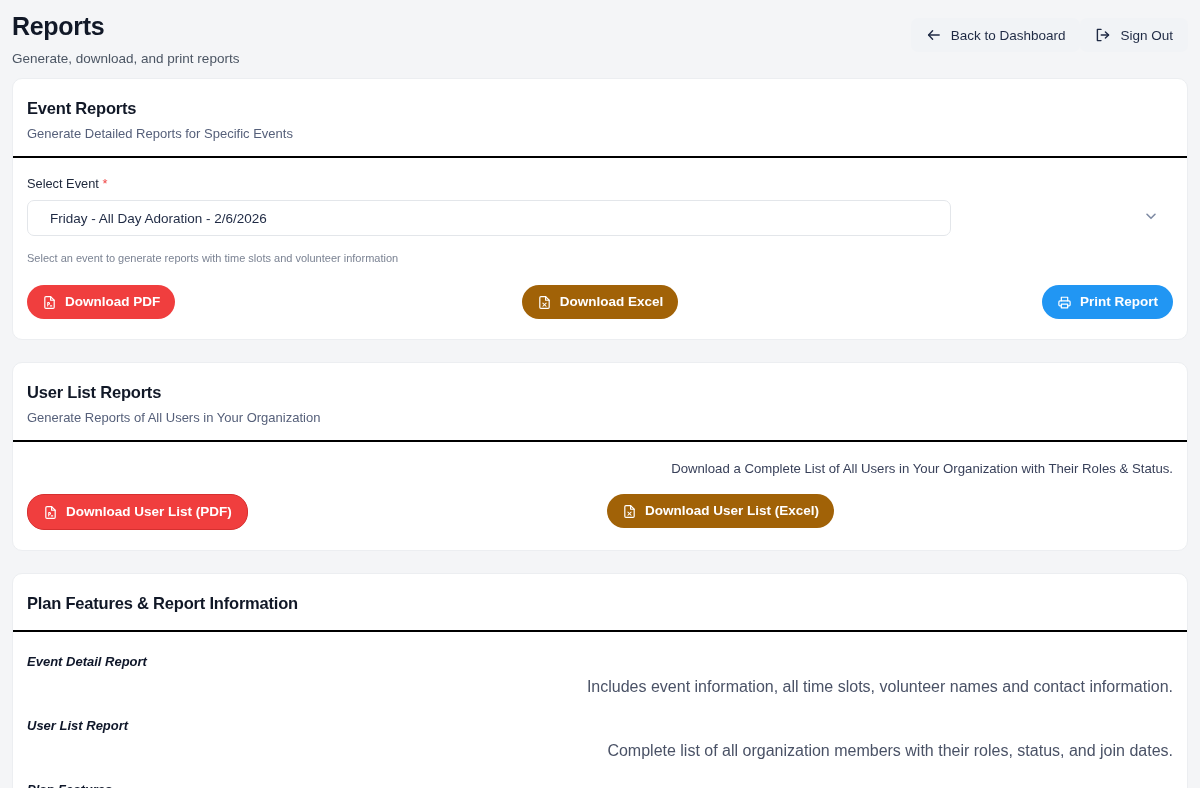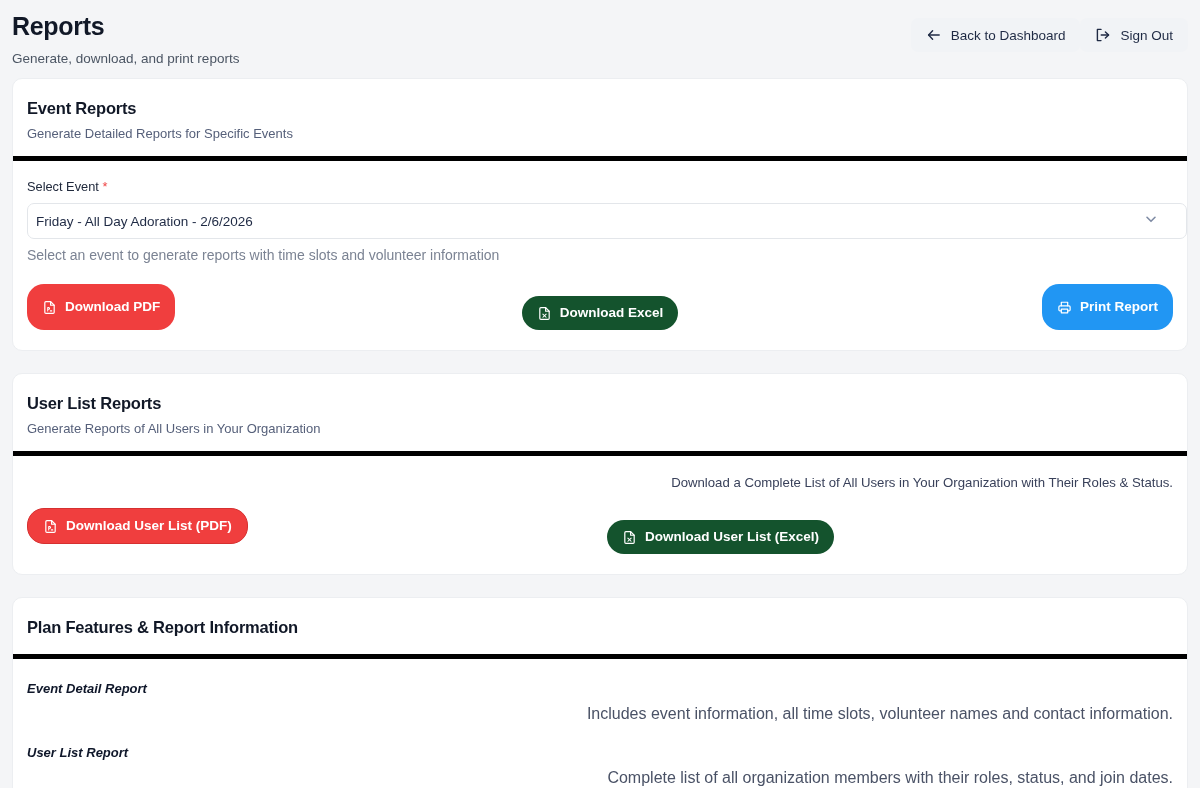"Event Reports" .card-head { border-bottom: 5px solid #000000 -> 2px solid #000000 }
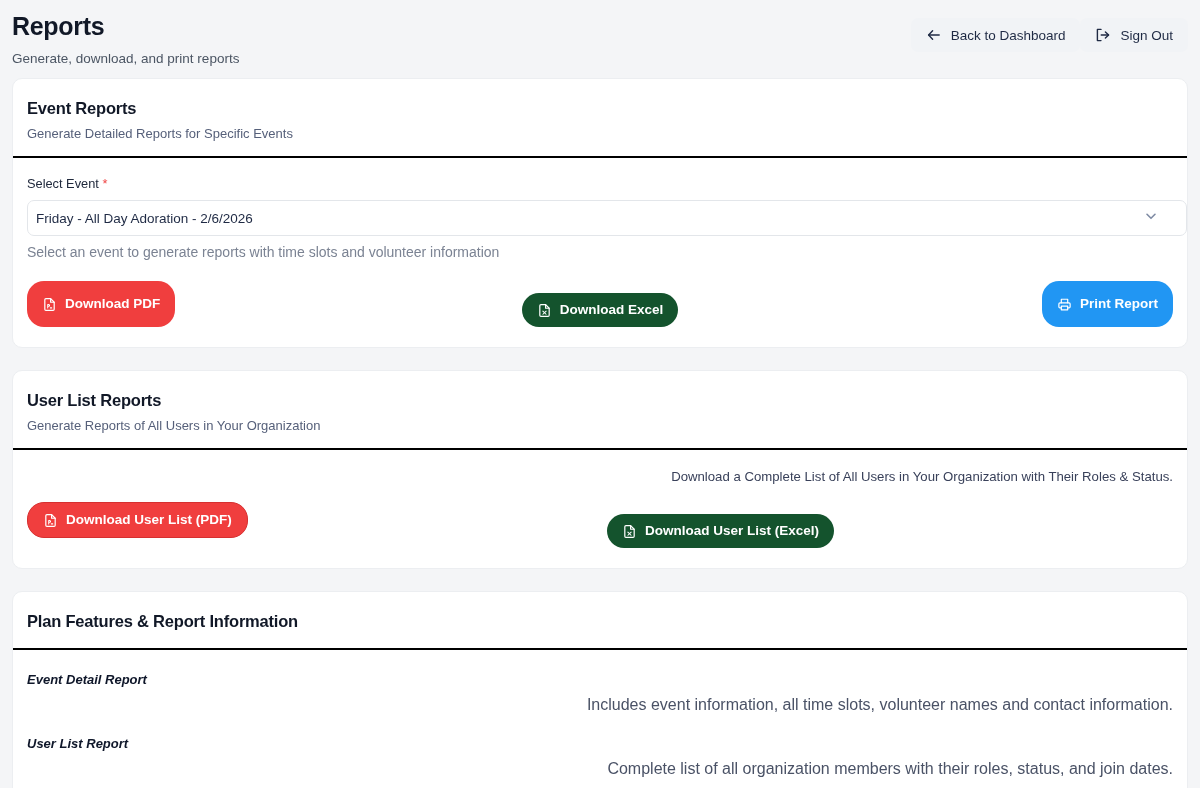"Friday - All Day Adoration" .select-box { padding: 0 8px -> 0 22px; width: 1160px -> 924px }
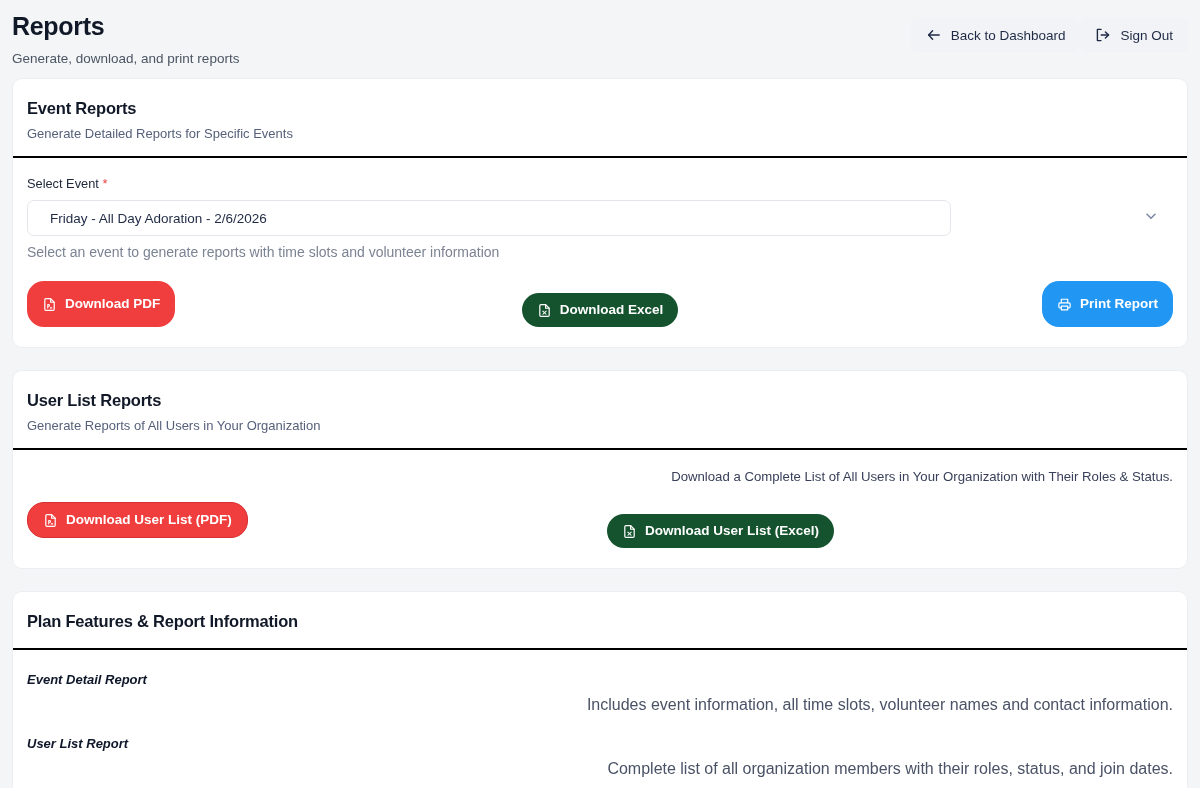"Select an event to generate" .field-help { font-size: 14px -> 11px; margin-top: 8px -> 16px }
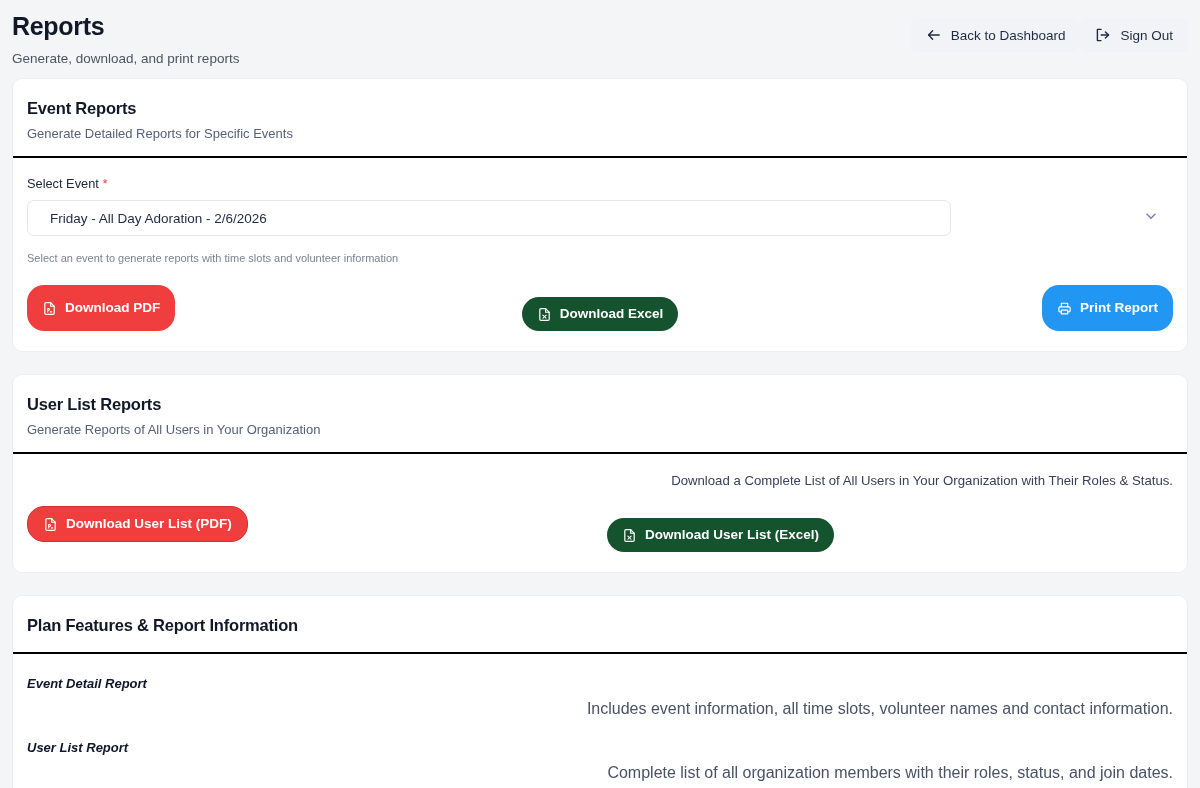"Download Excel" .btn-green { background: #14532d -> #a16207; margin-top: 12px -> none }
